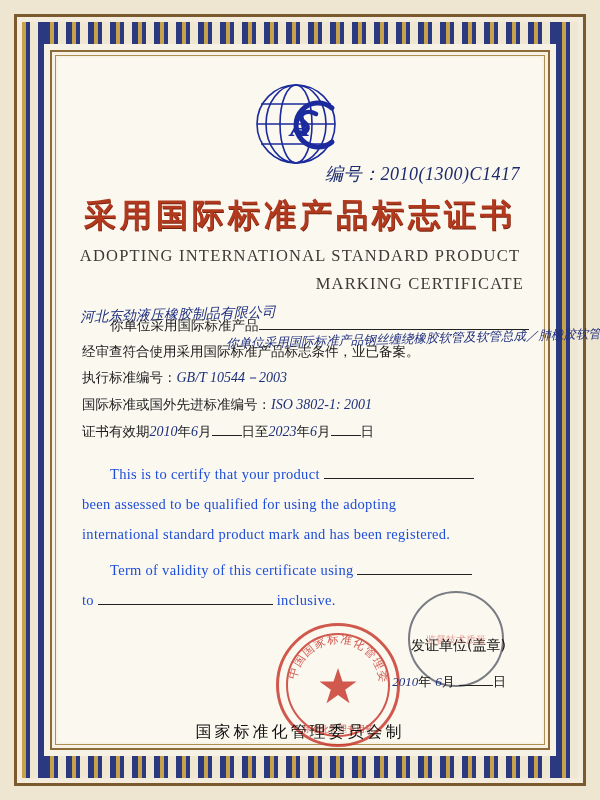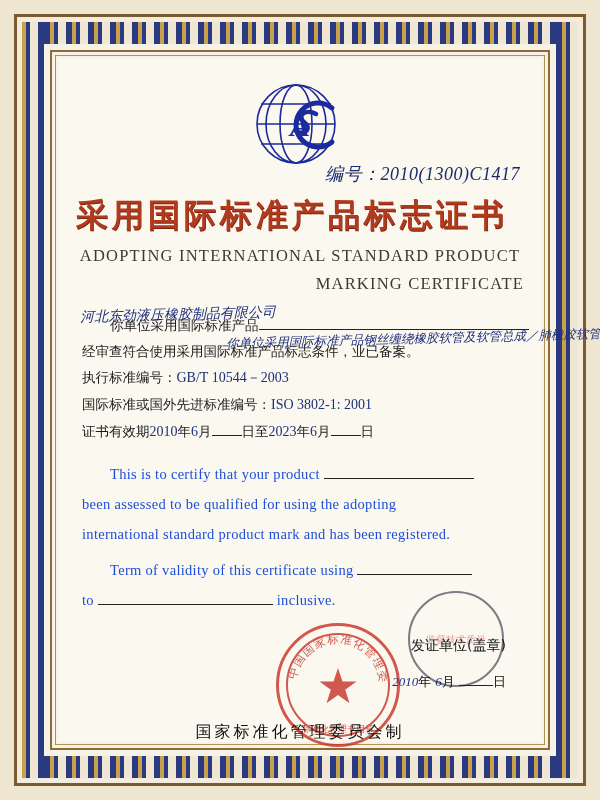"采用国际标准产品标志证书" .title-cn { text-align: none -> center }
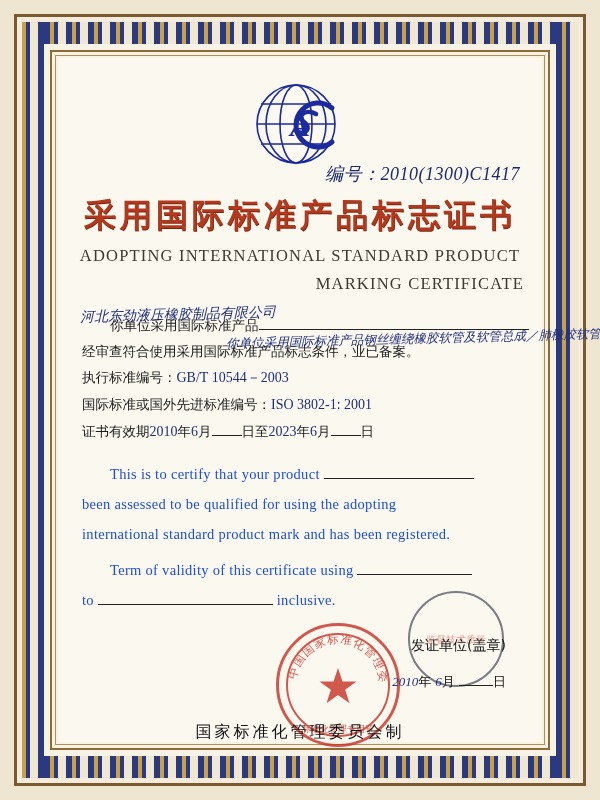"GB/T 10544－2003" .hand { font-style: none -> italic }
